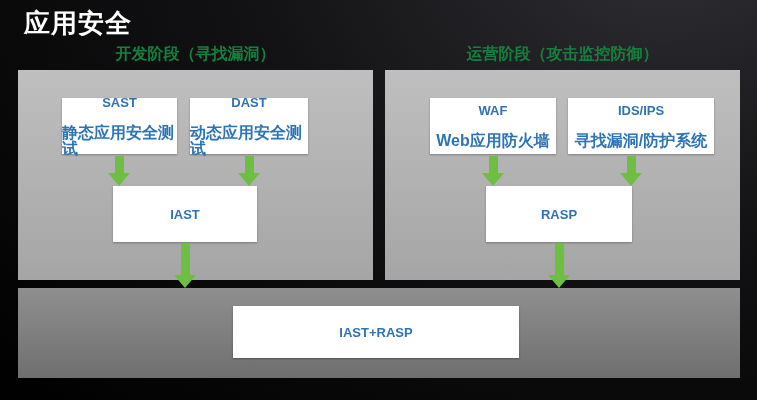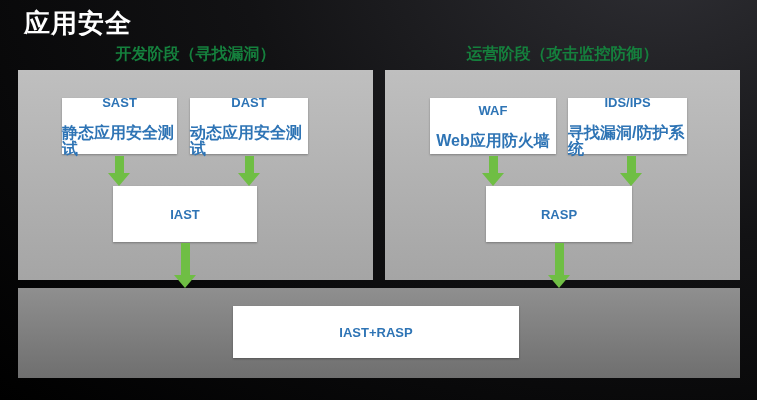"IDS/IPS" div.node { width: 119px -> 146px }
